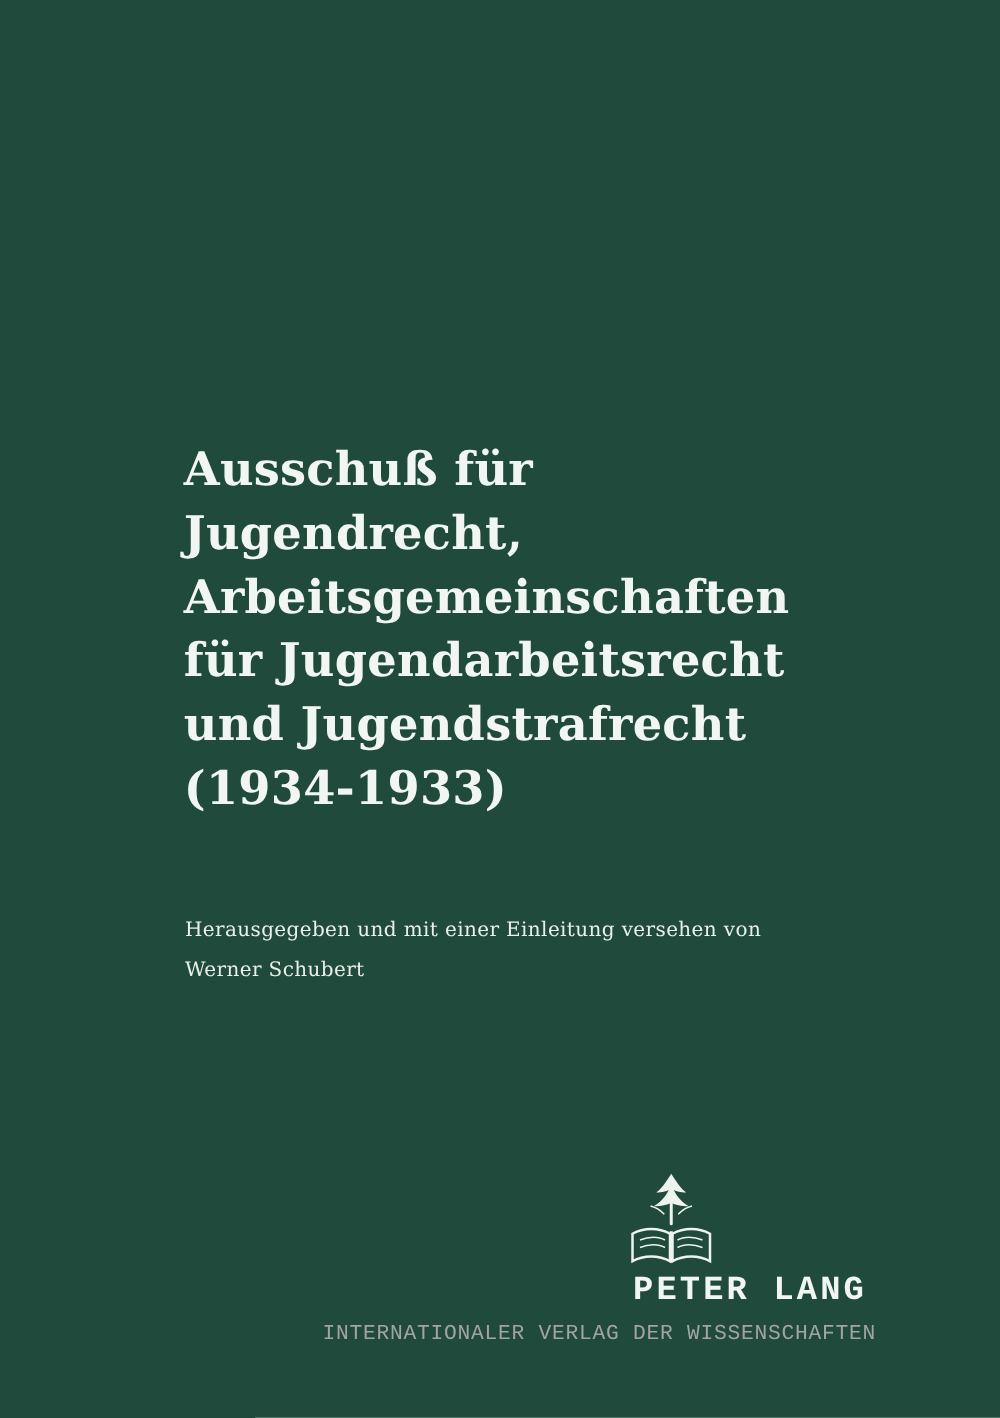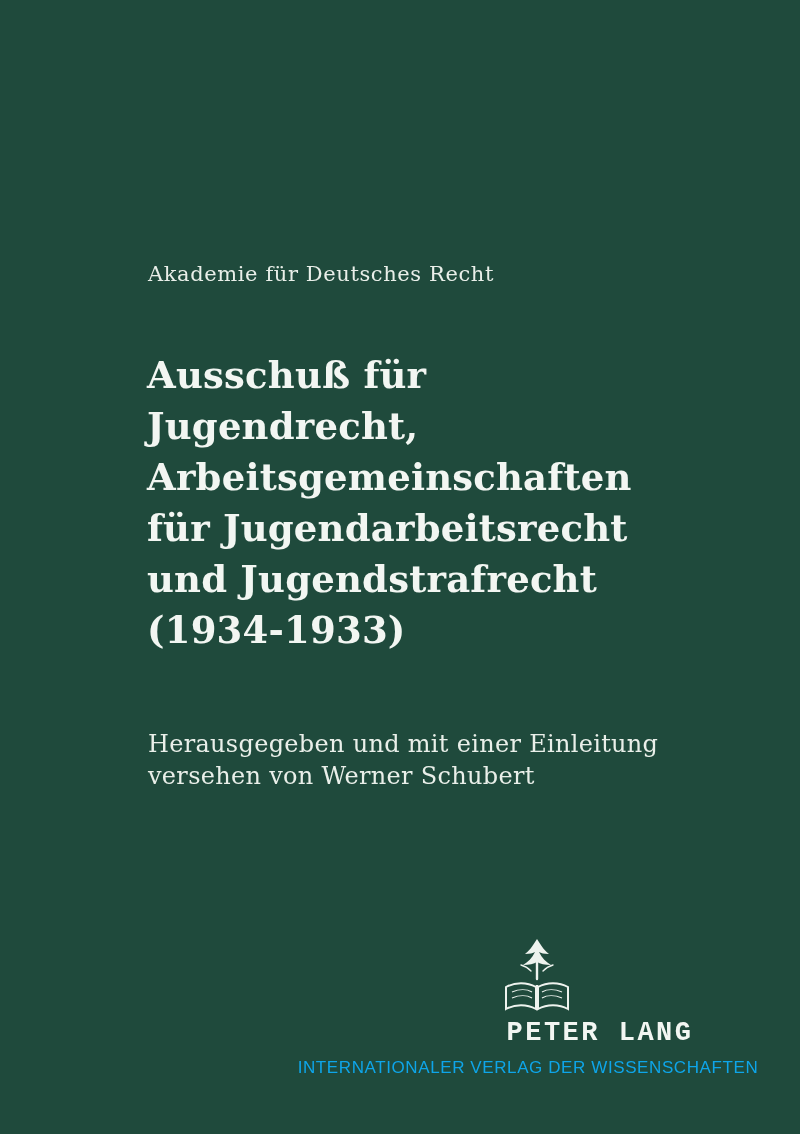"Akademie für Deutsches Recht" div.series { html: <div>Akademie für Deutsches Recht</div> -> none }
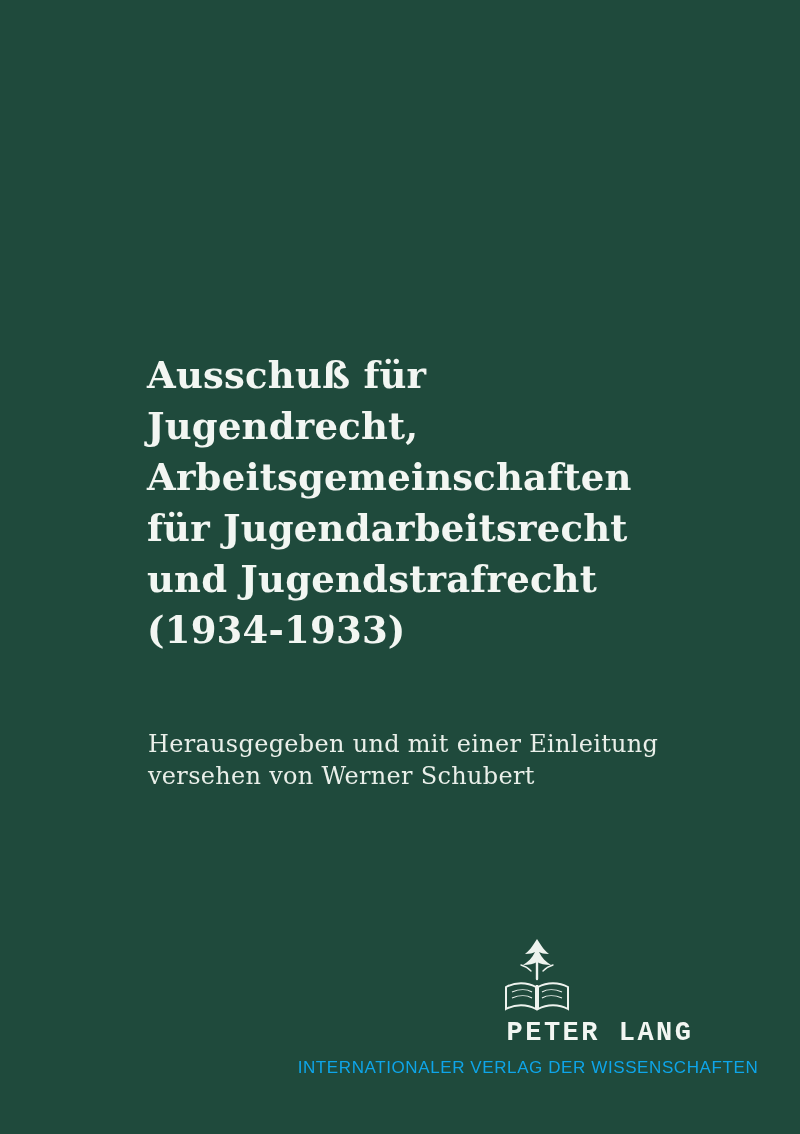"Herausgegeben und mit einer Einleitung" .editor { font-size: 24px -> 16px }
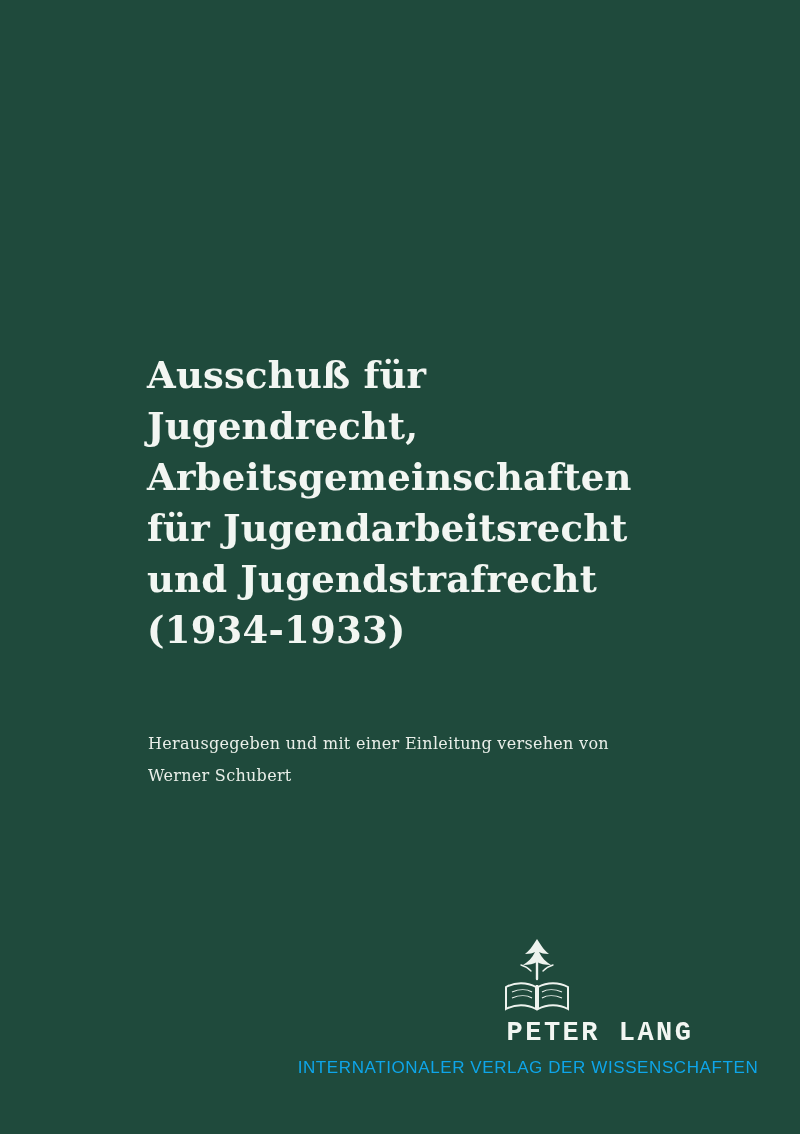"INTERNATIONALER VERLAG DER" .pub-sub { color: #0ea5e9 -> #a3a3a3; font-family: Liberation Sans, sans-serif -> Liberation Mono, monospace; text-align: center -> none }
